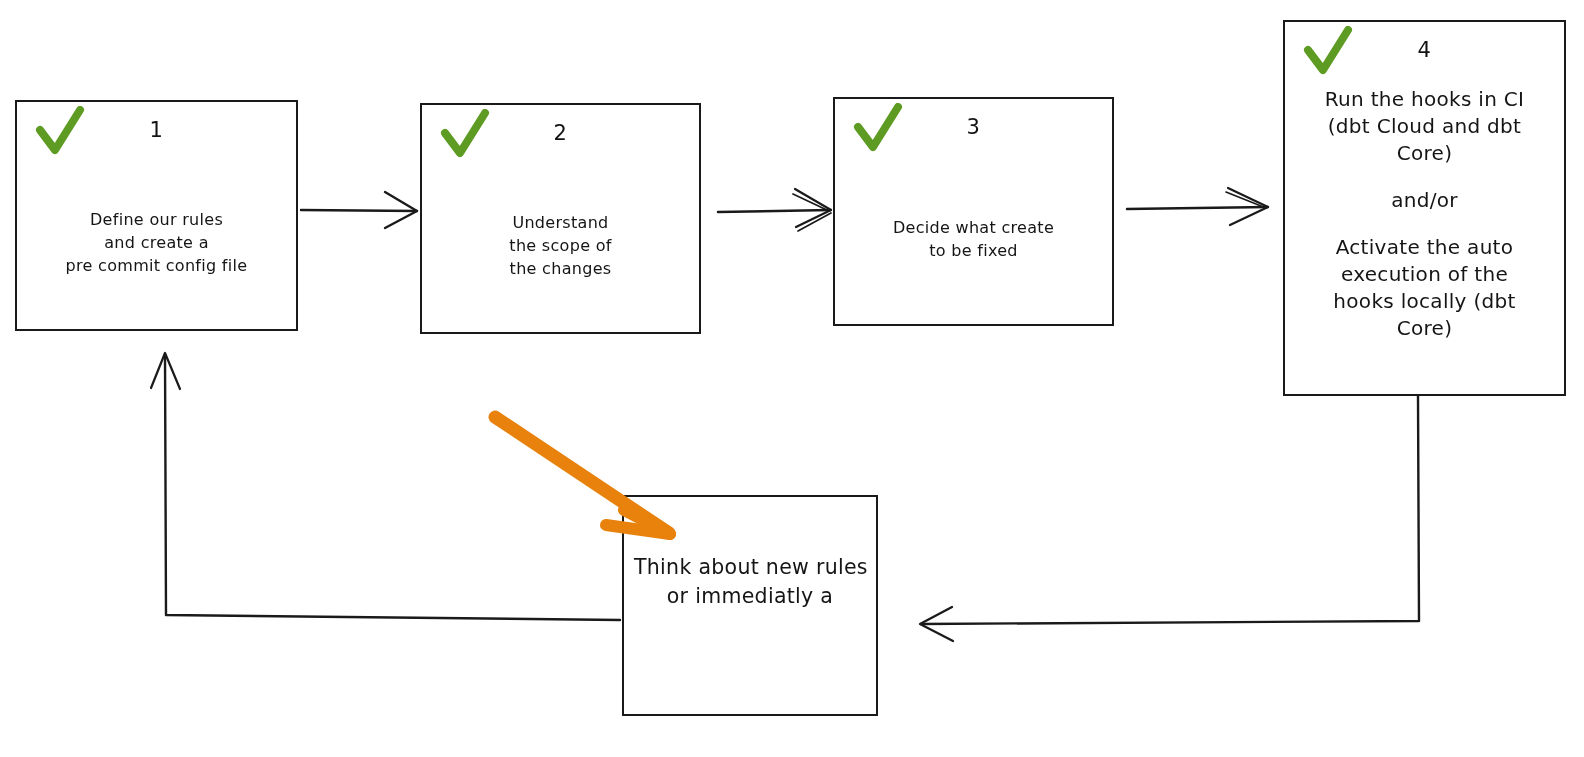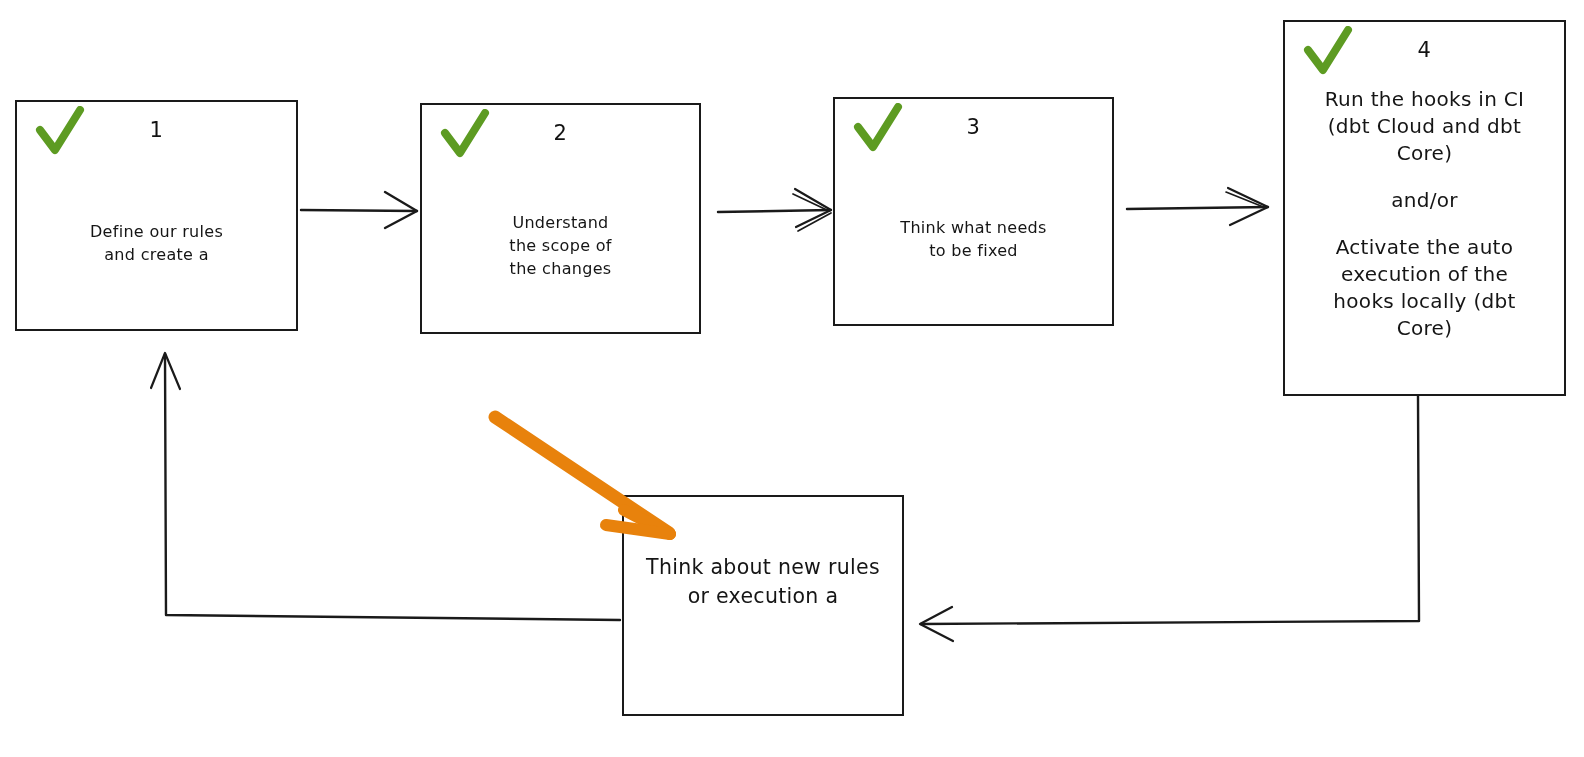"Think what needs" span.node-line { text: Think what needs -> Decide what create }
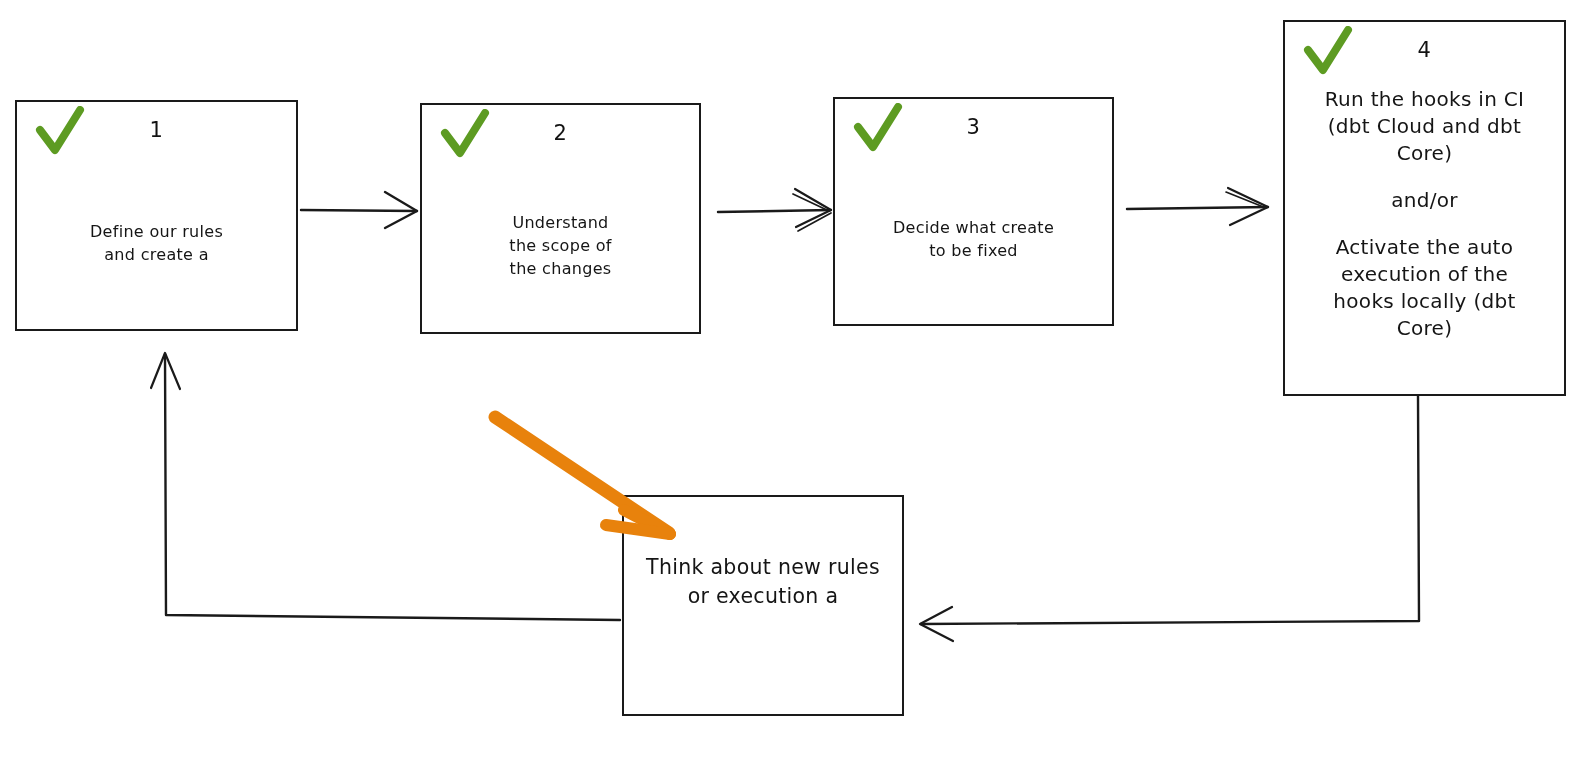"pre commit config file" span.node-line { html: none -> <span>pre commit config file</span> }
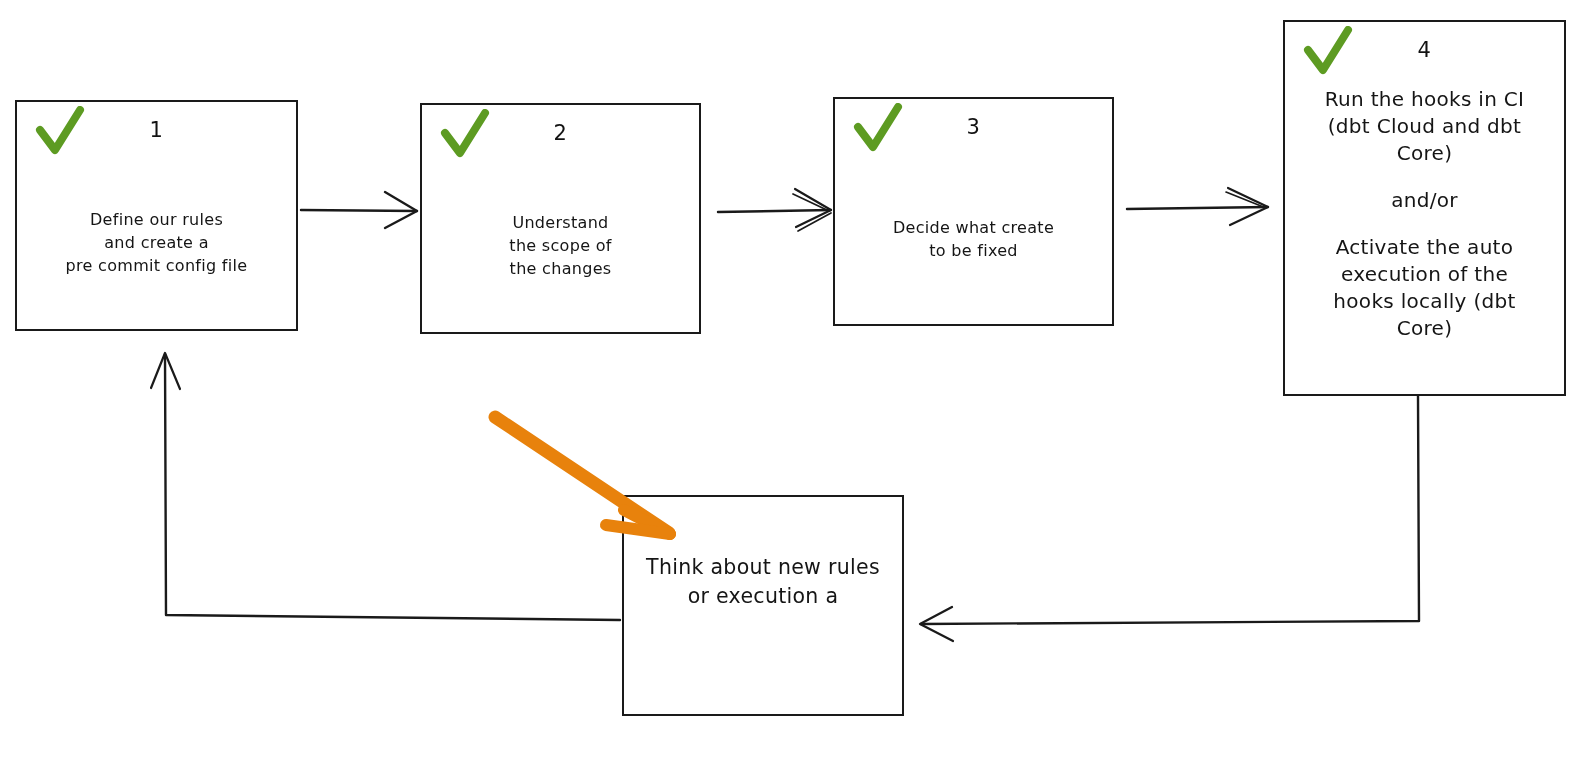"Think about new rules" #node-5 { width: 282px -> 256px }
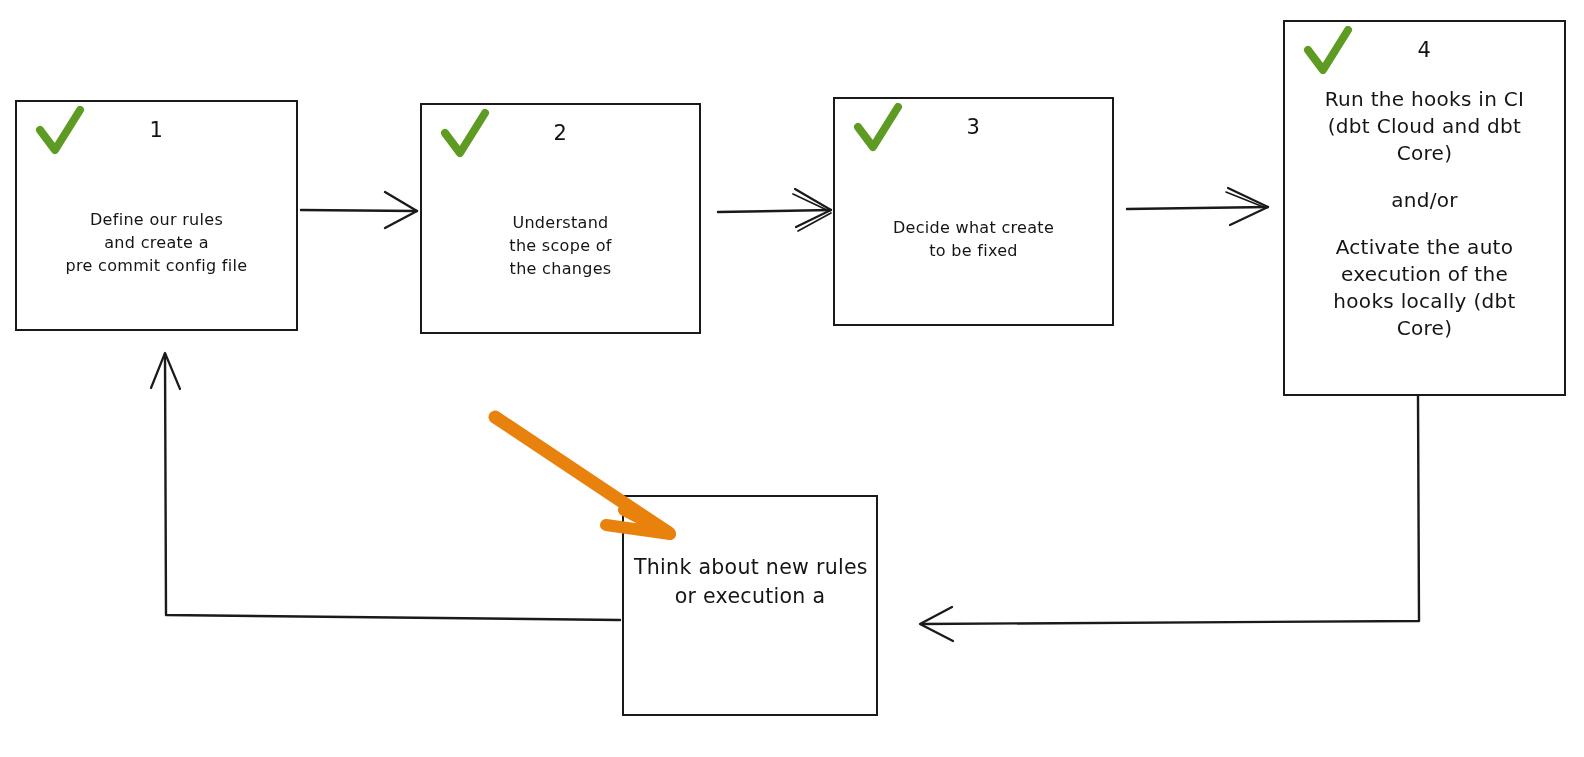"or execution a" span.node-line { text: execution -> immediatly }
